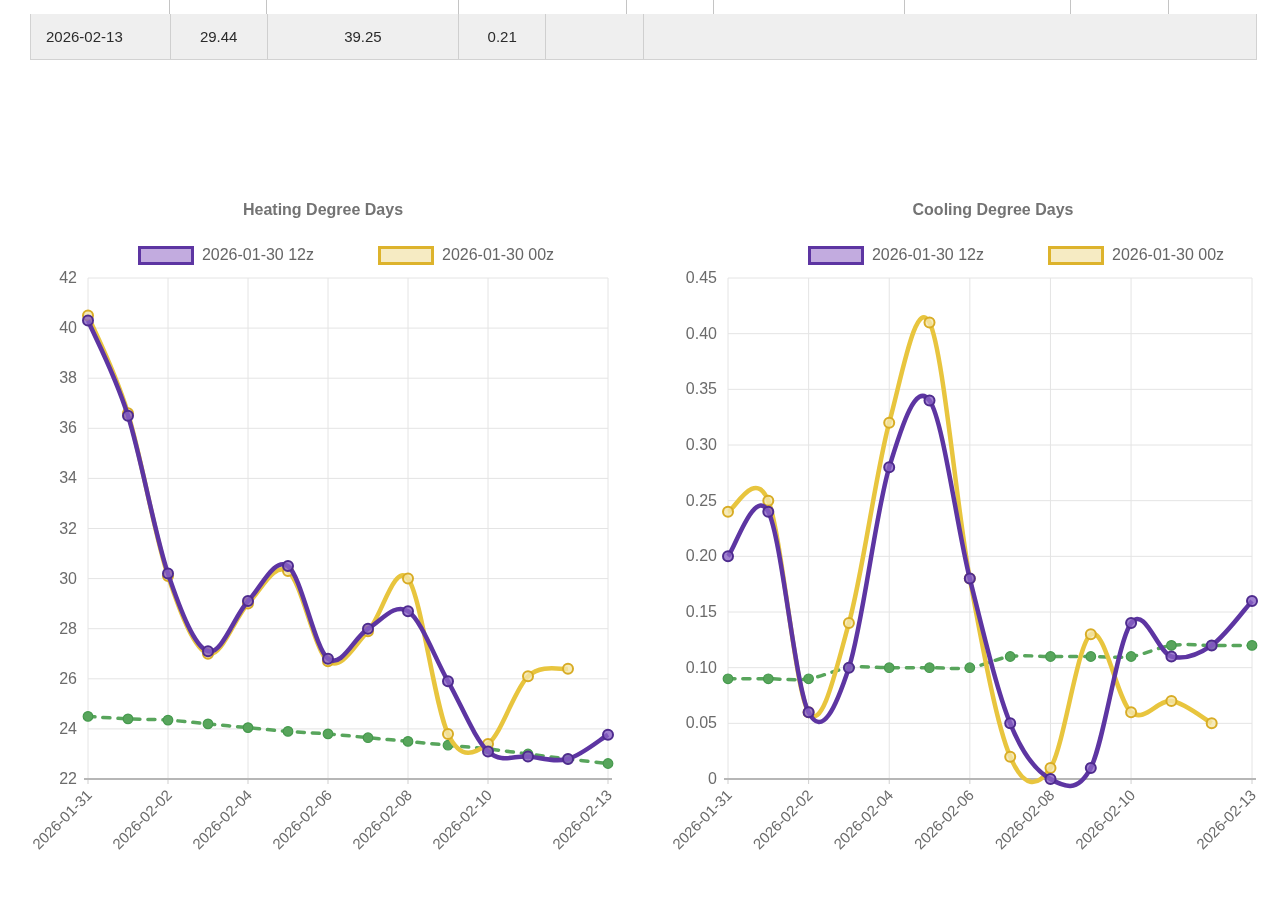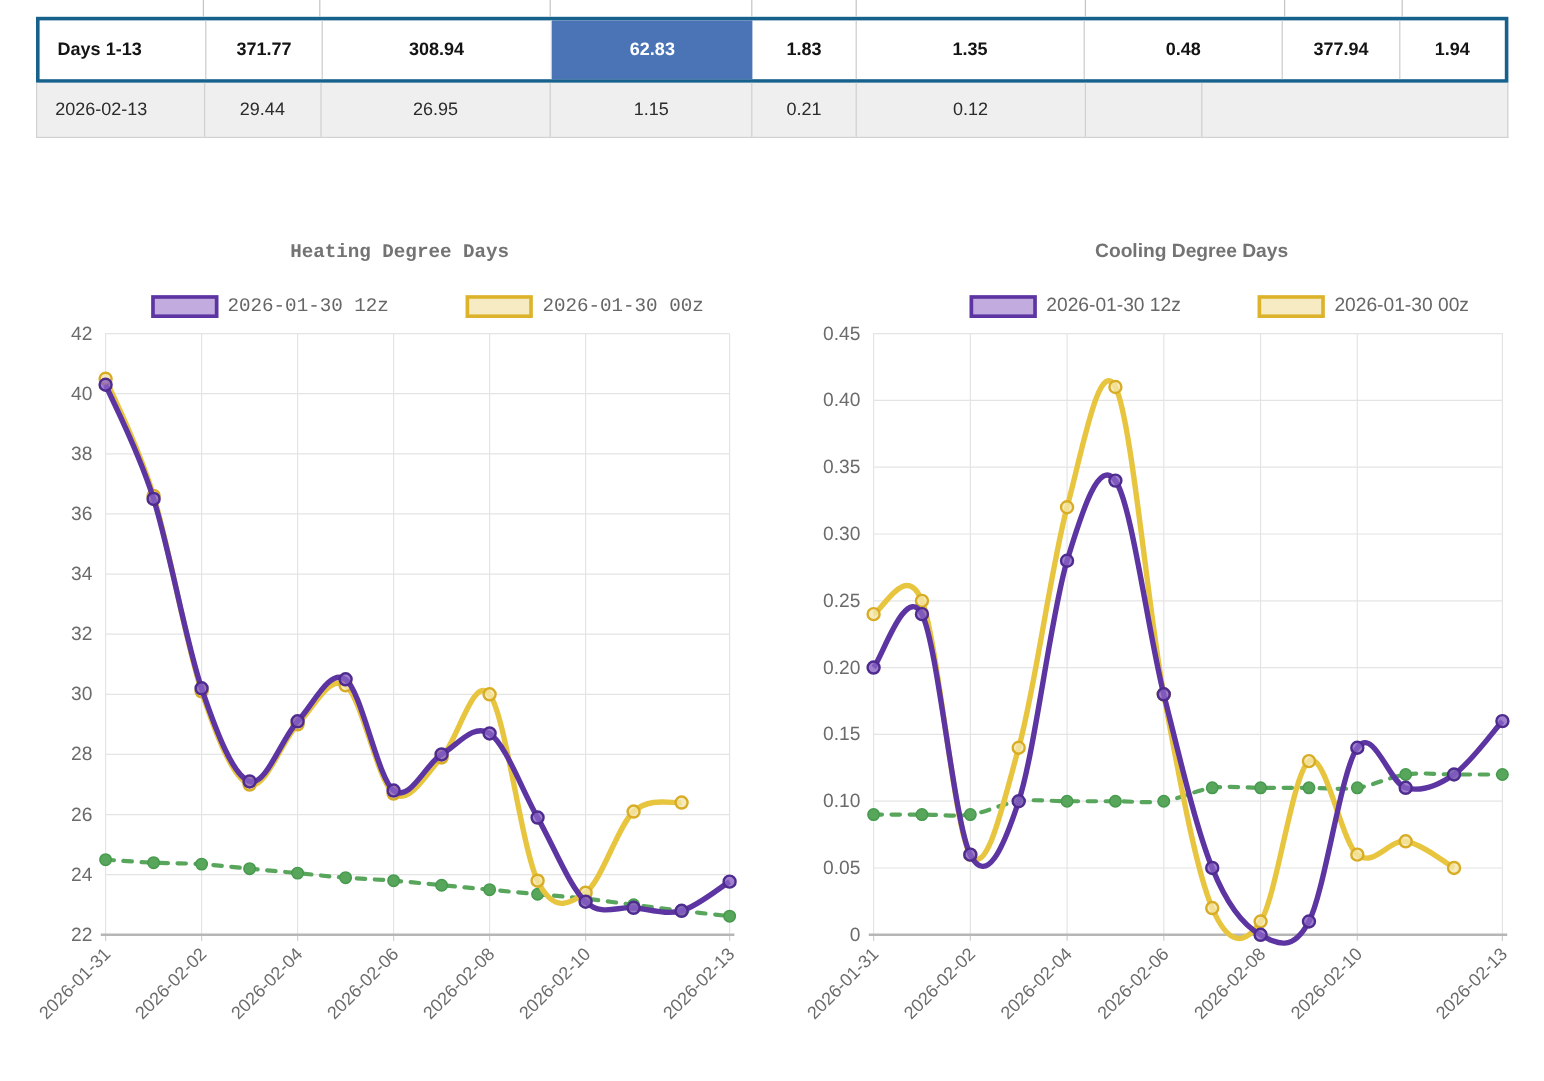"Days 1-13" div.trow { html: <div> <div>Days 1-13</div> <div>371.77</div> <div>308.94</div> <div>62.83</div> <div>1.83</div> <div>1.35</div> <div>0.48</div> <div>377.94</div> <div>1.94</div> </div> -> none }
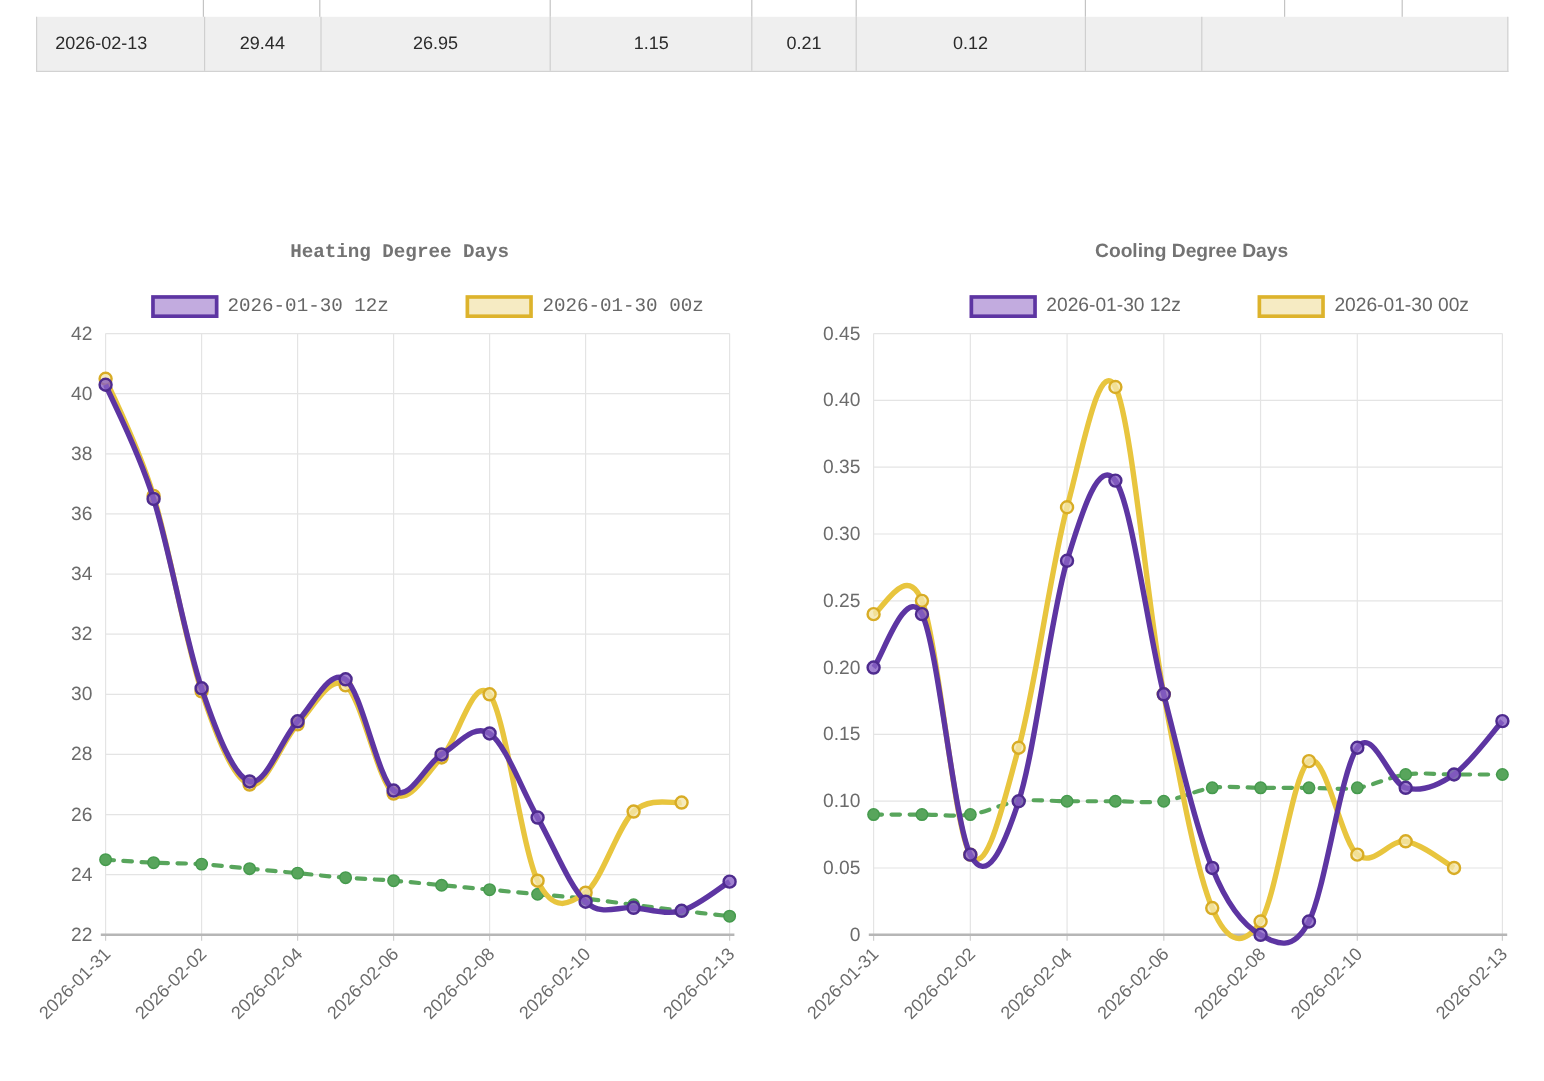"26.95" div.tcell { text: 26.95 -> 39.25 }
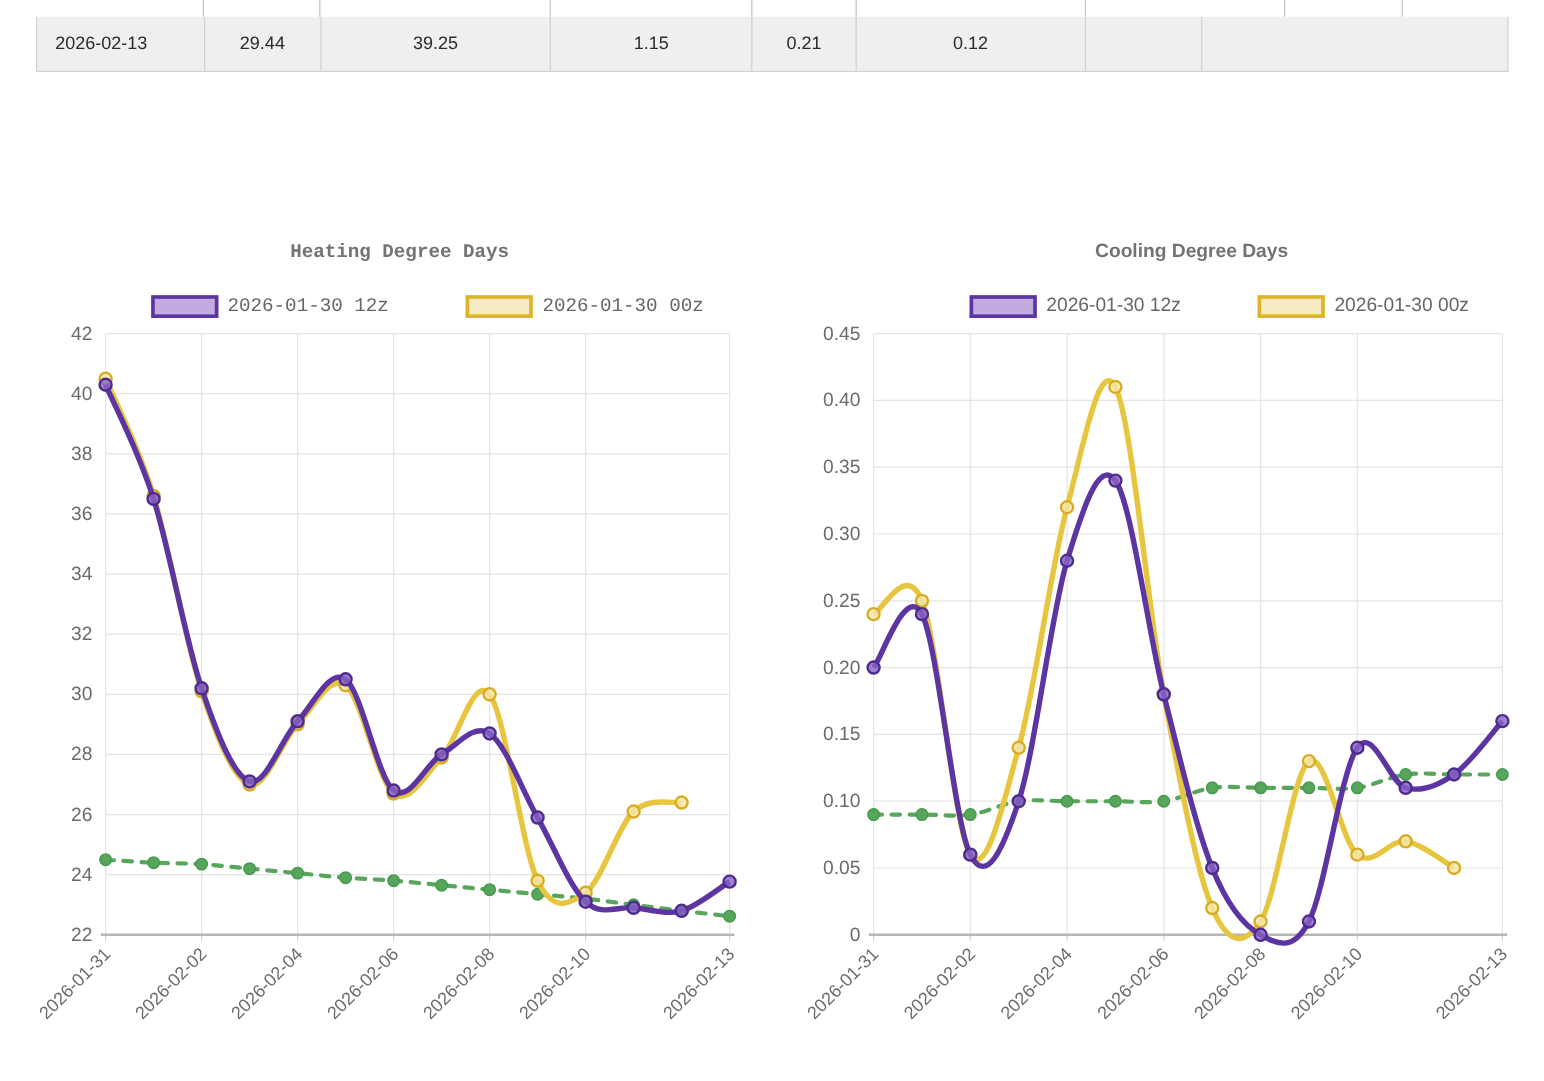"1.15" div.tcell { html: <div>1.15</div> -> none }
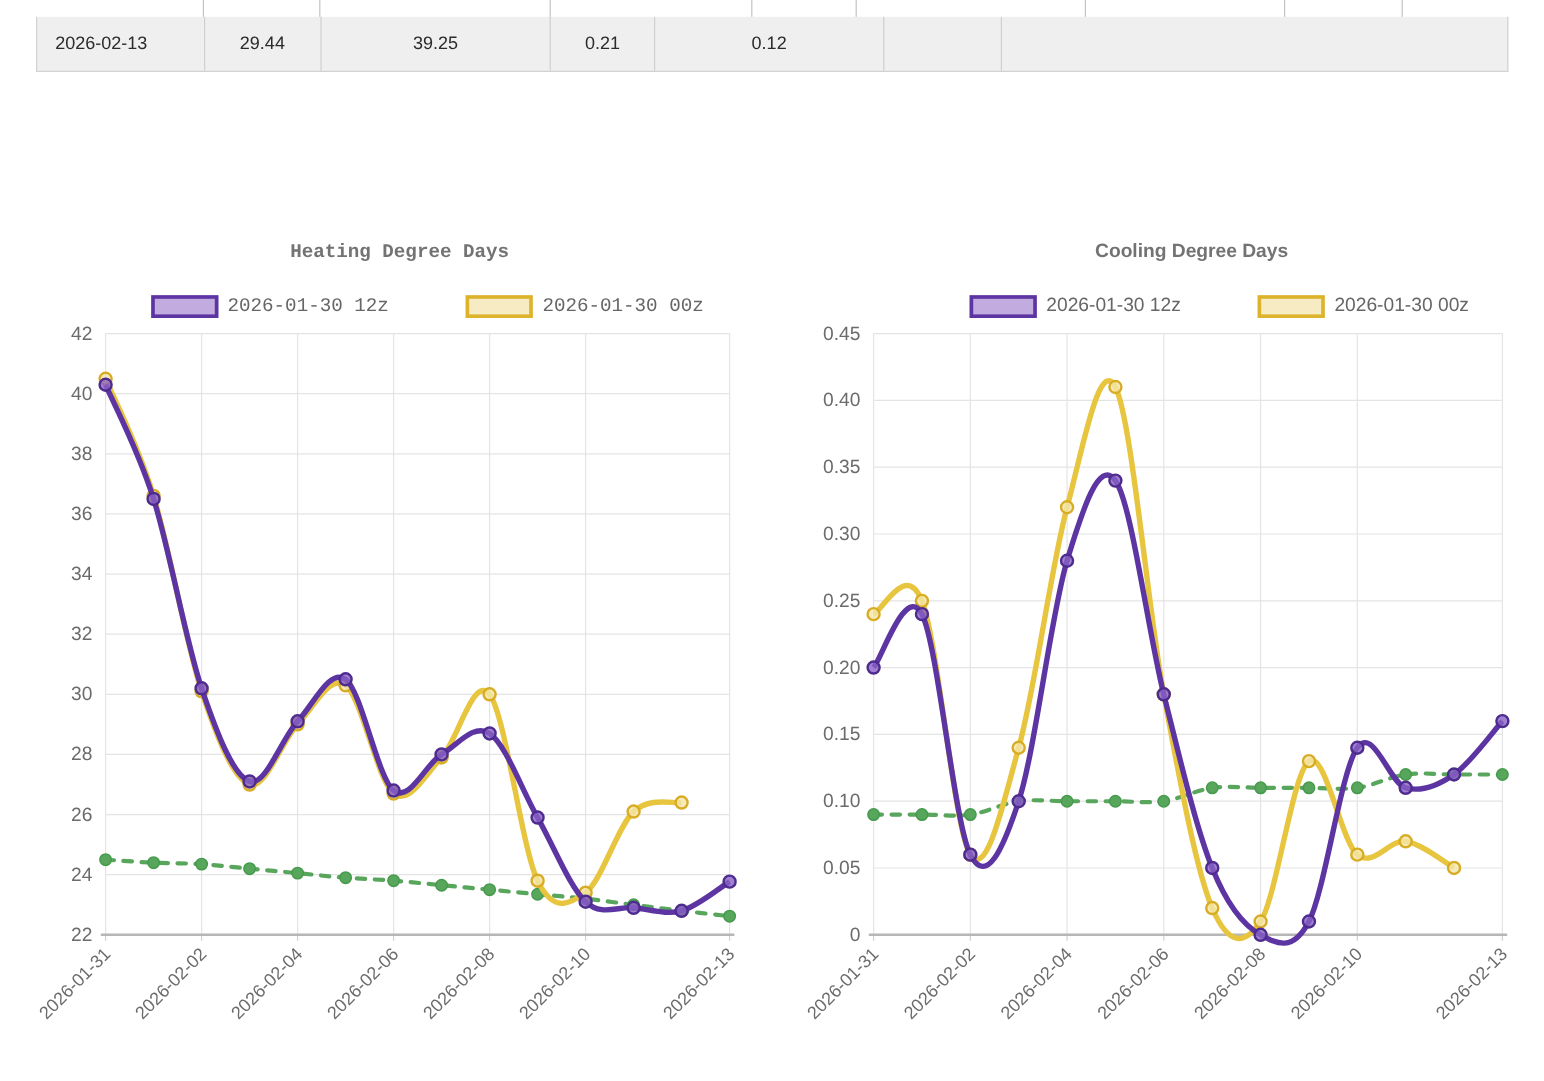"0.12" div.tcell { html: <div>0.12</div> -> none }
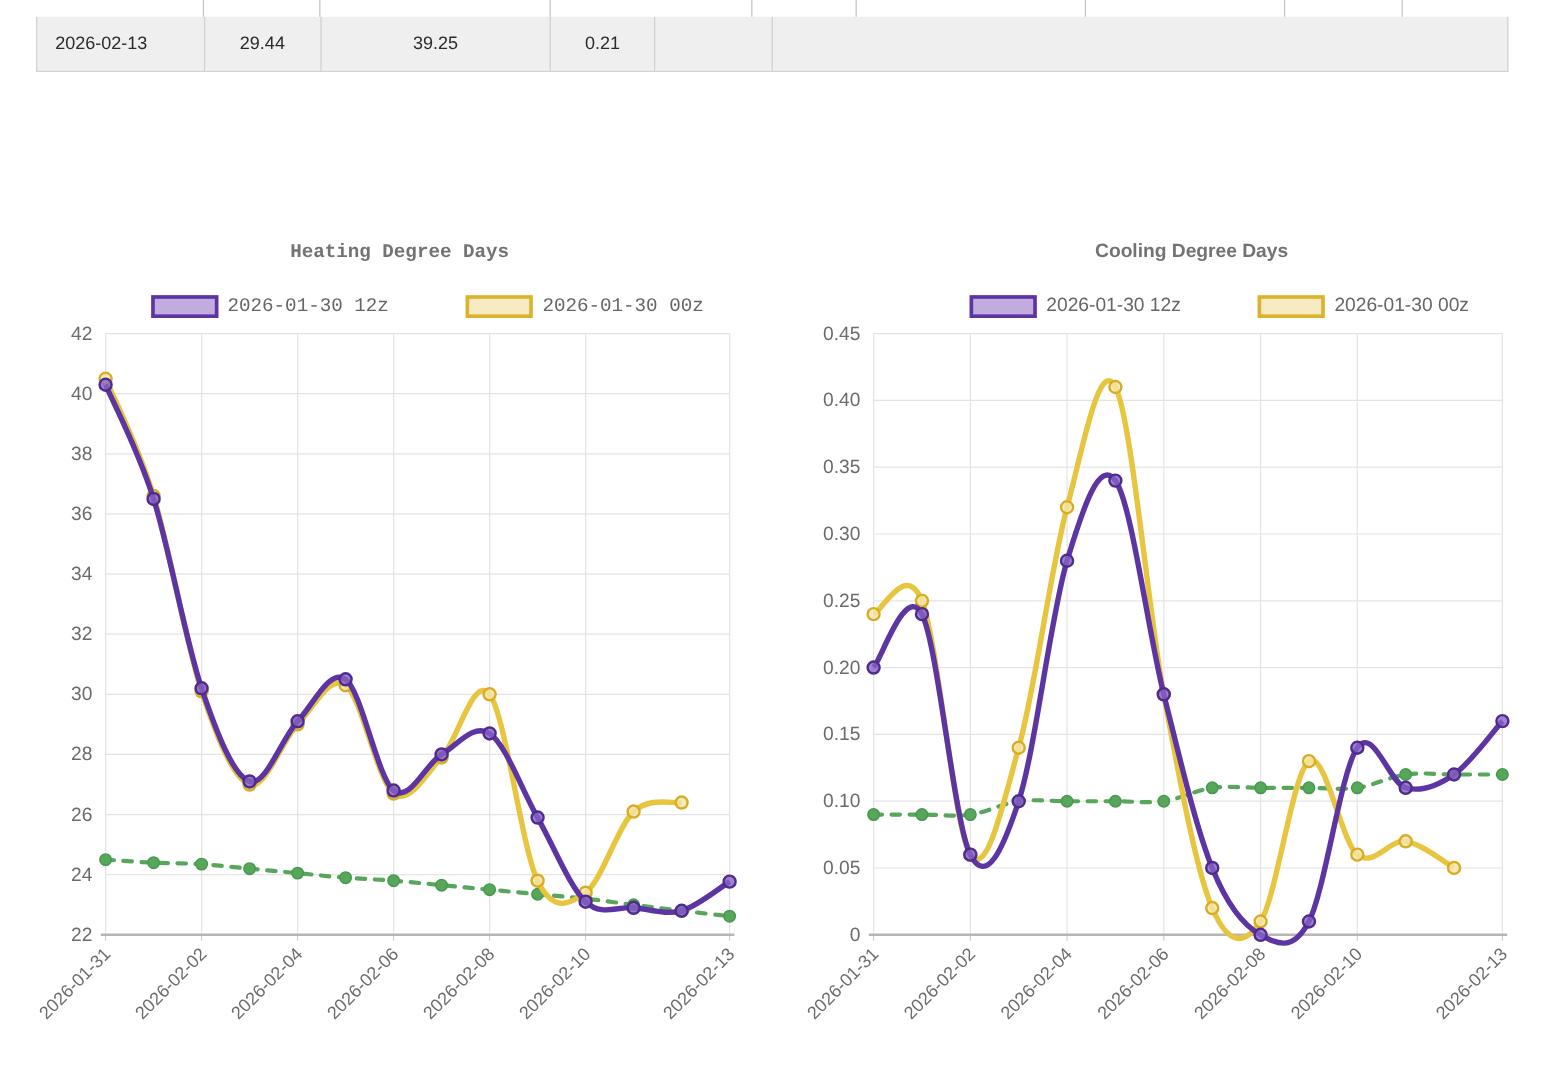"Heating Degree Days" div.chartbox { font-family: Liberation Mono, monospace -> none; left: 46px -> 36px }
